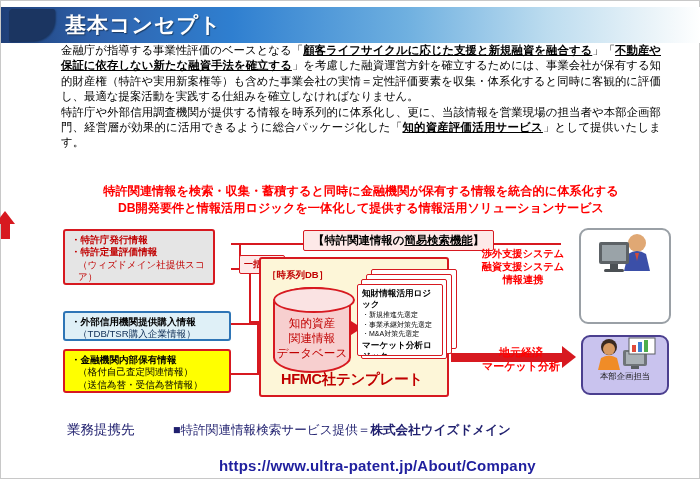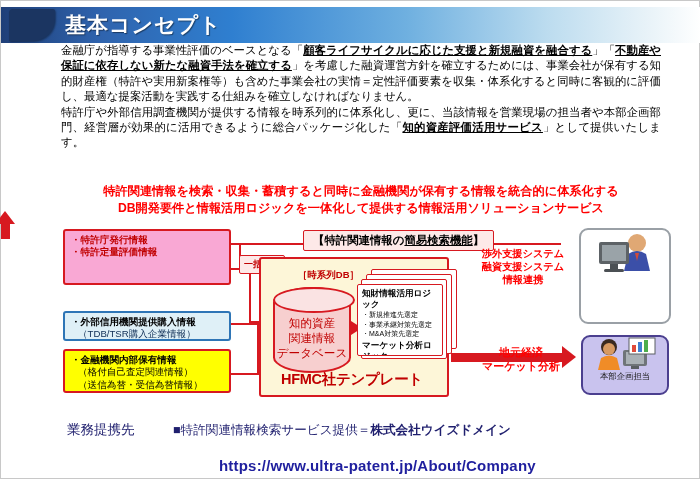"・特許庁発行情報" #box-jpo { background: #f9a8d4 -> #e5e5e5; width: 168px -> 152px }
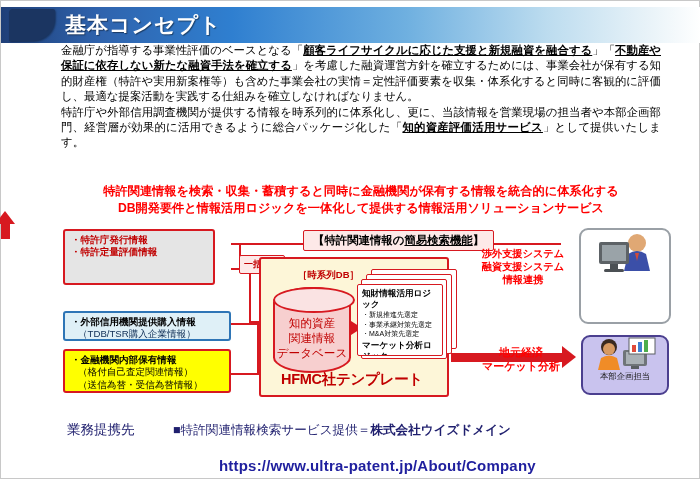"（ウィズドメイン社提供スコア）" div.sub-line { html: none -> <div>（ウィズドメイン社提供スコア）</div> }
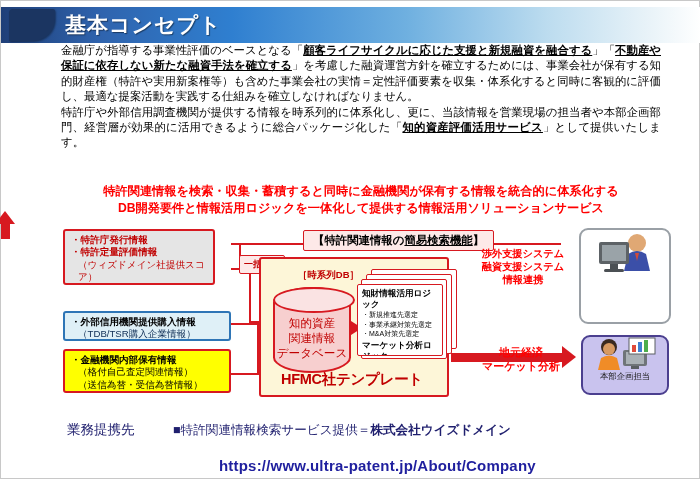"［時系列DB］" #db-label-top { text-align: right -> left }
